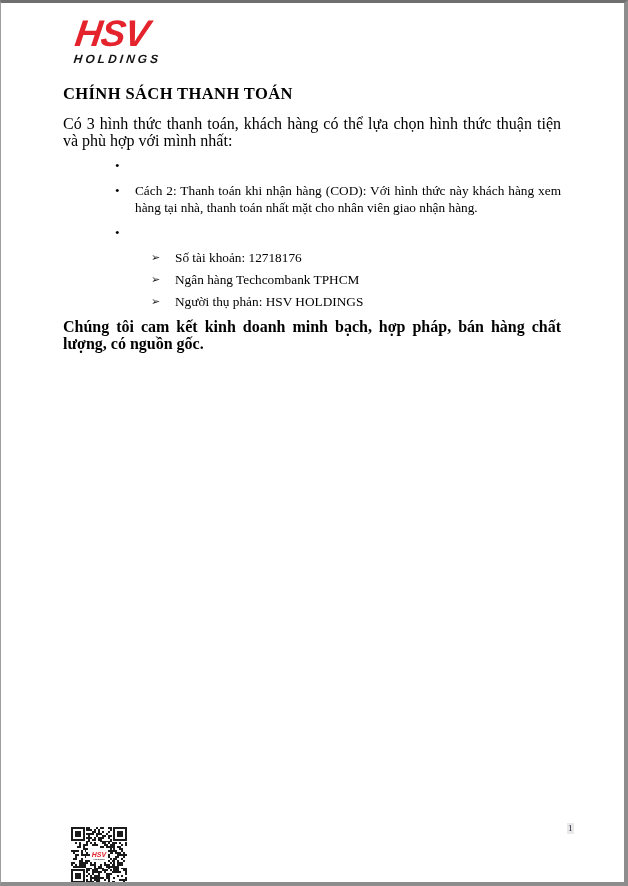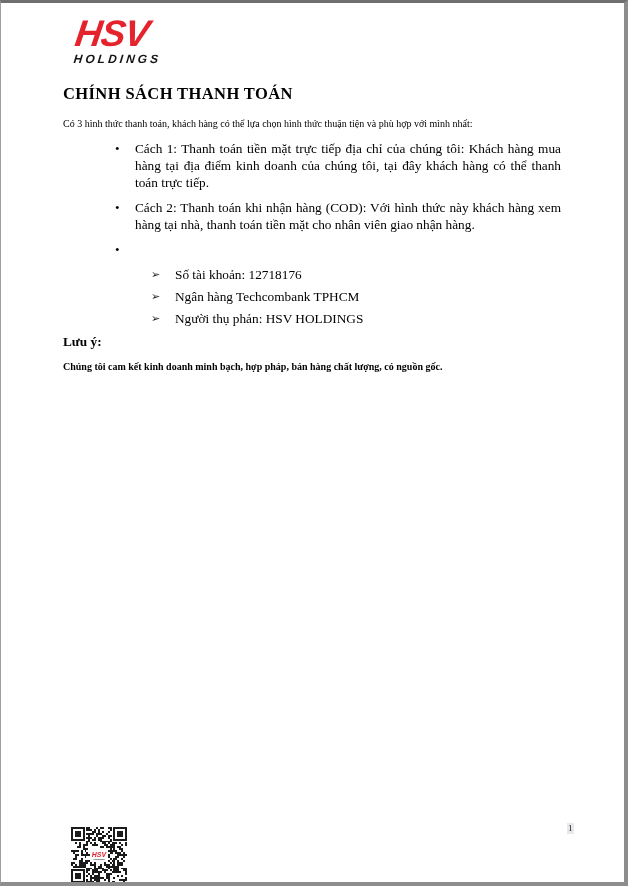"Có 3 hình thức thanh" .para { font-size: 10px -> 16px }
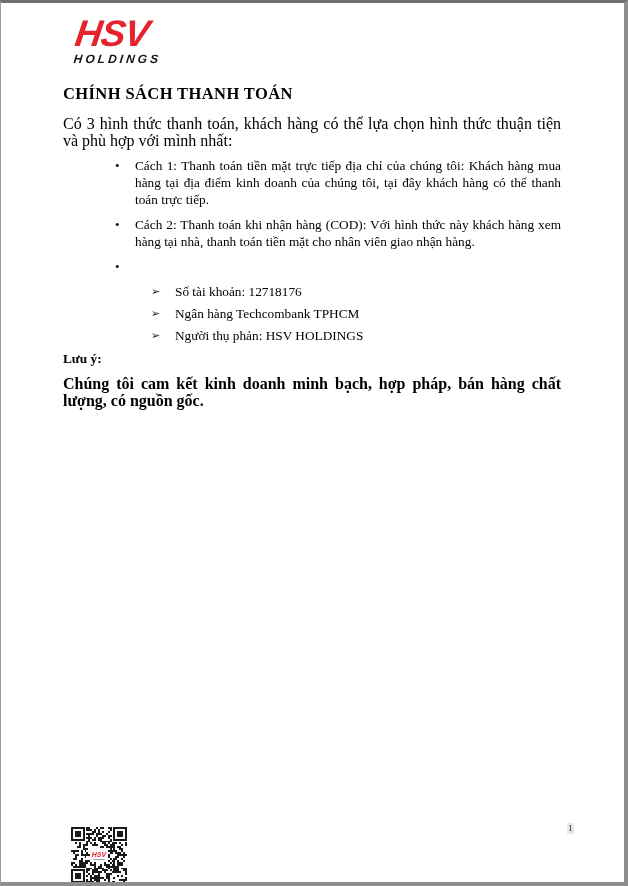"Cách 1: Thanh toán tiền" span.li-text { html: <span>Cách 1: Thanh toán tiền mặt trực tiếp địa chỉ của chúng tôi: Khách hàng mua hàng tại địa điểm kinh doanh của chúng tôi, tại đây khách hàng có thể thanh toán trực tiếp.</span> -> none }
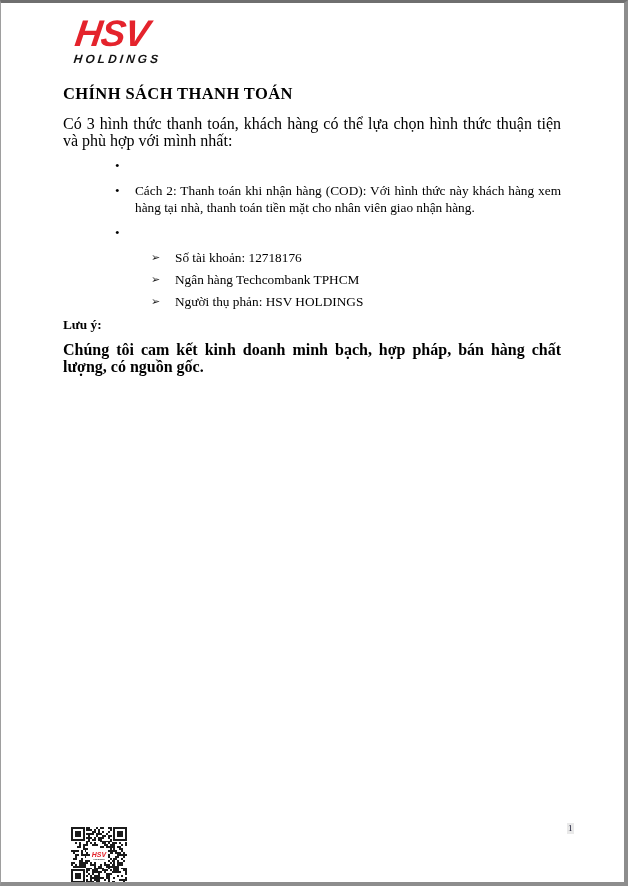"Cách 2: Thanh toán khi" span.li-text { text: tiền -> nhất }
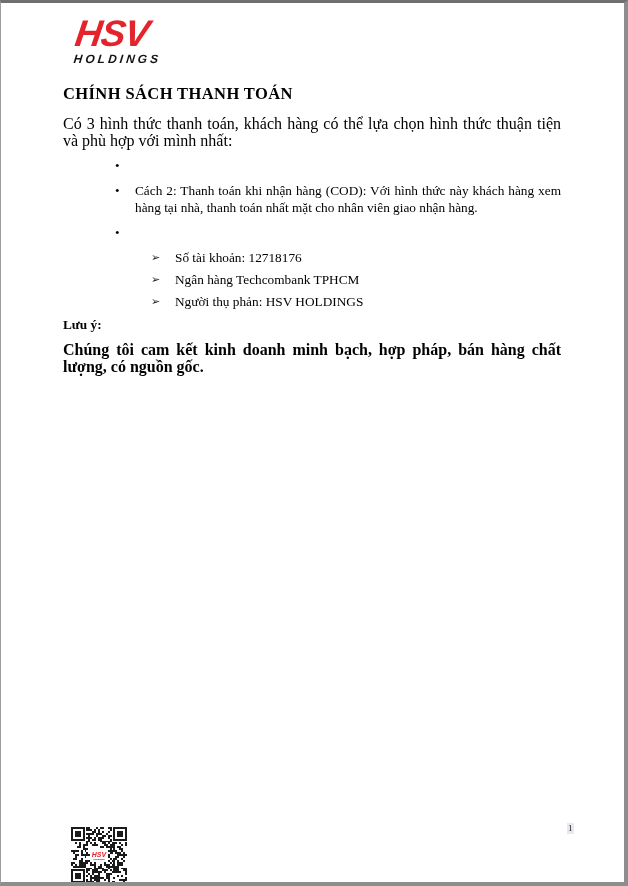"Lưu ý:" p.note-label { html: <p>Lưu ý:</p> -> none }
